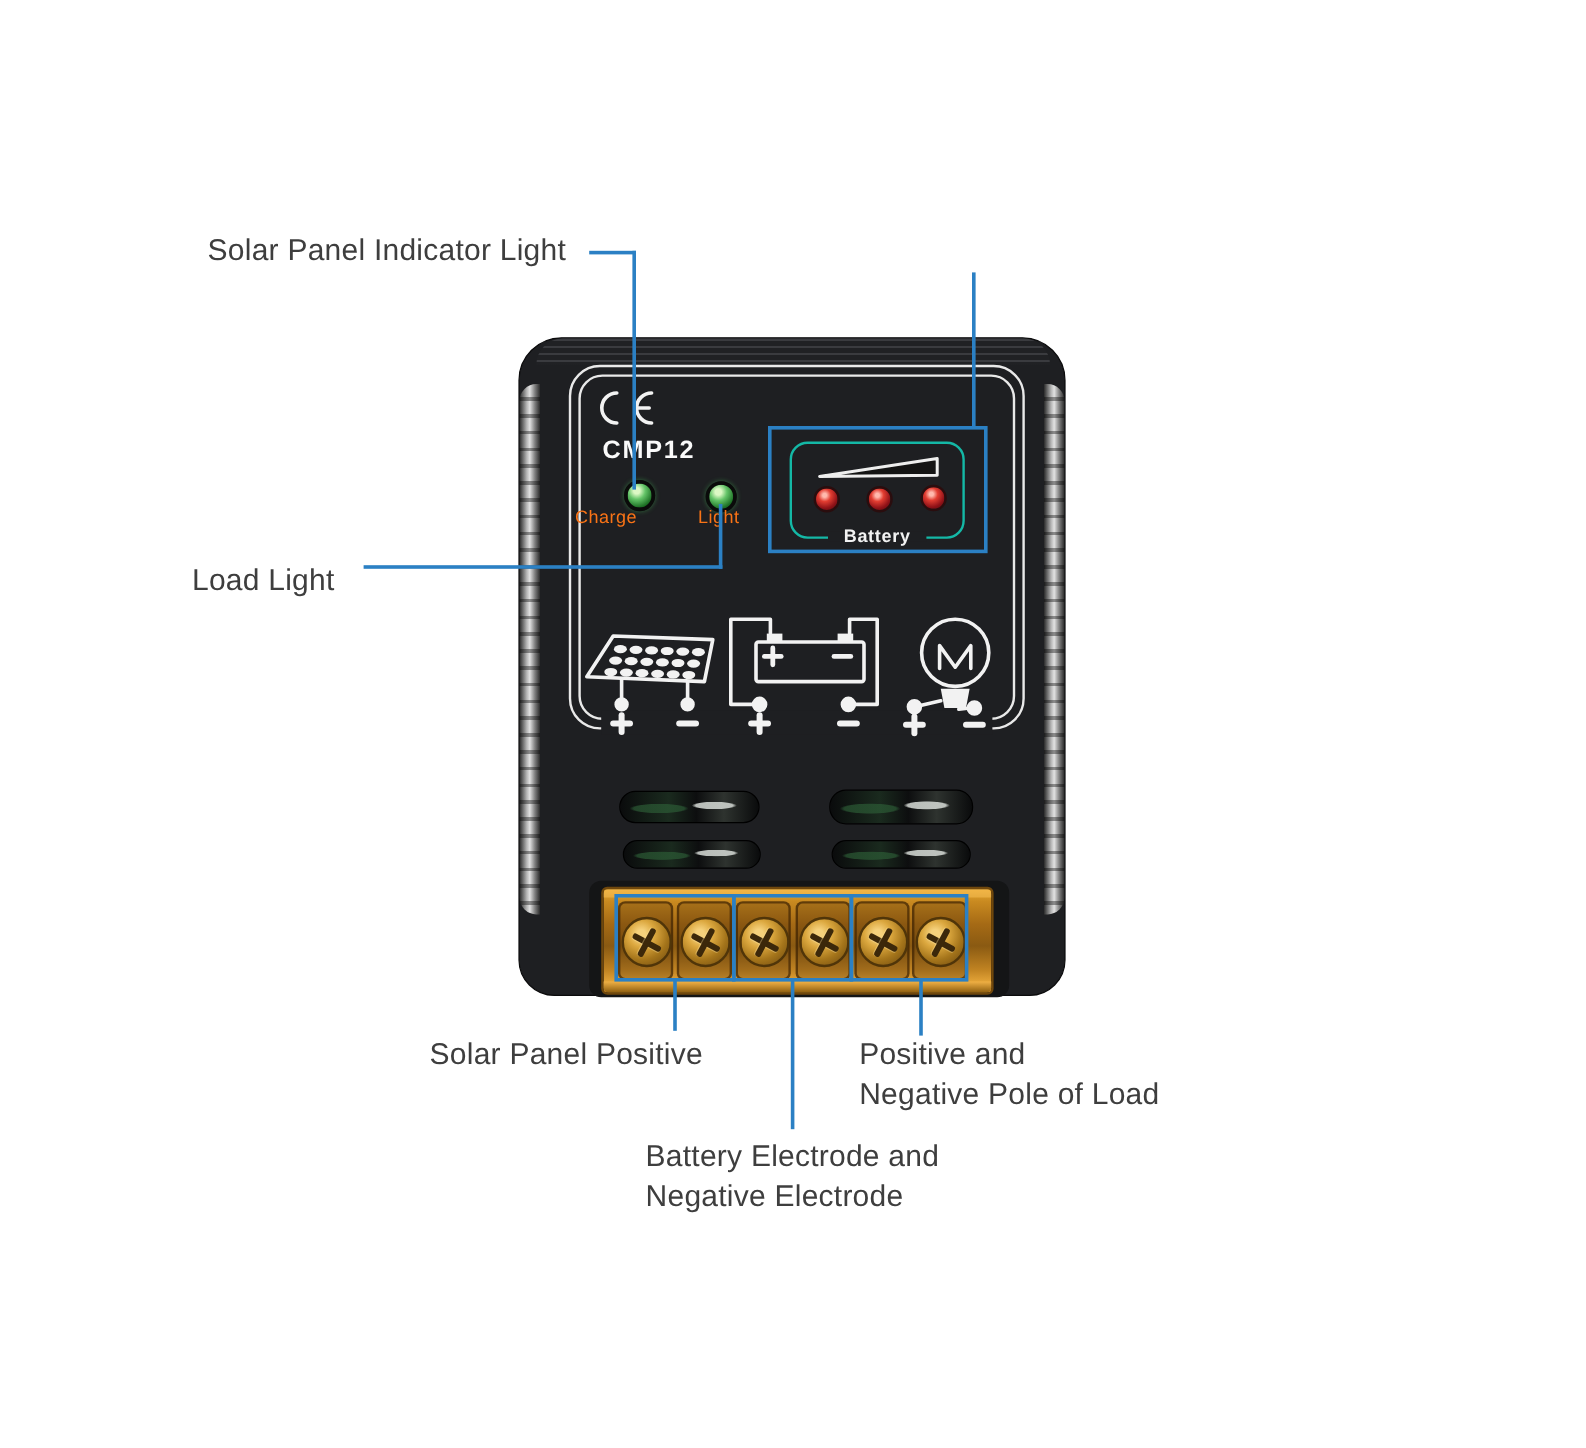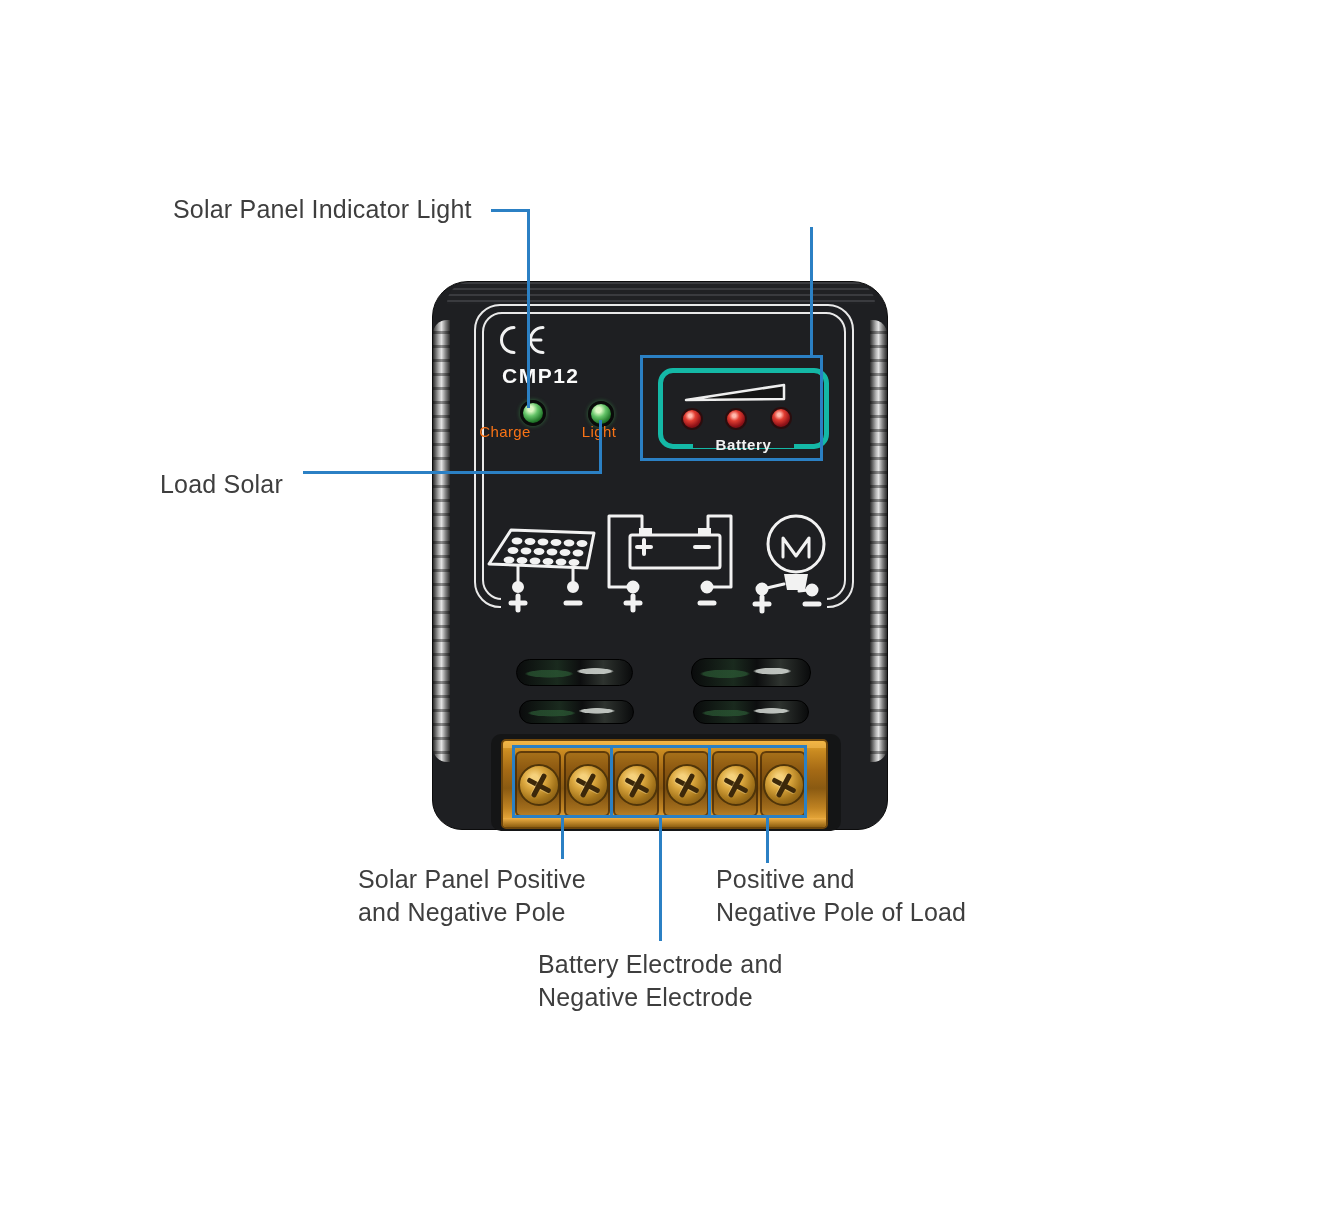"Battery" .bat-panel { border: 5px solid #14b8a6 -> 2px solid #14b8a6; width: 171px -> 146px }
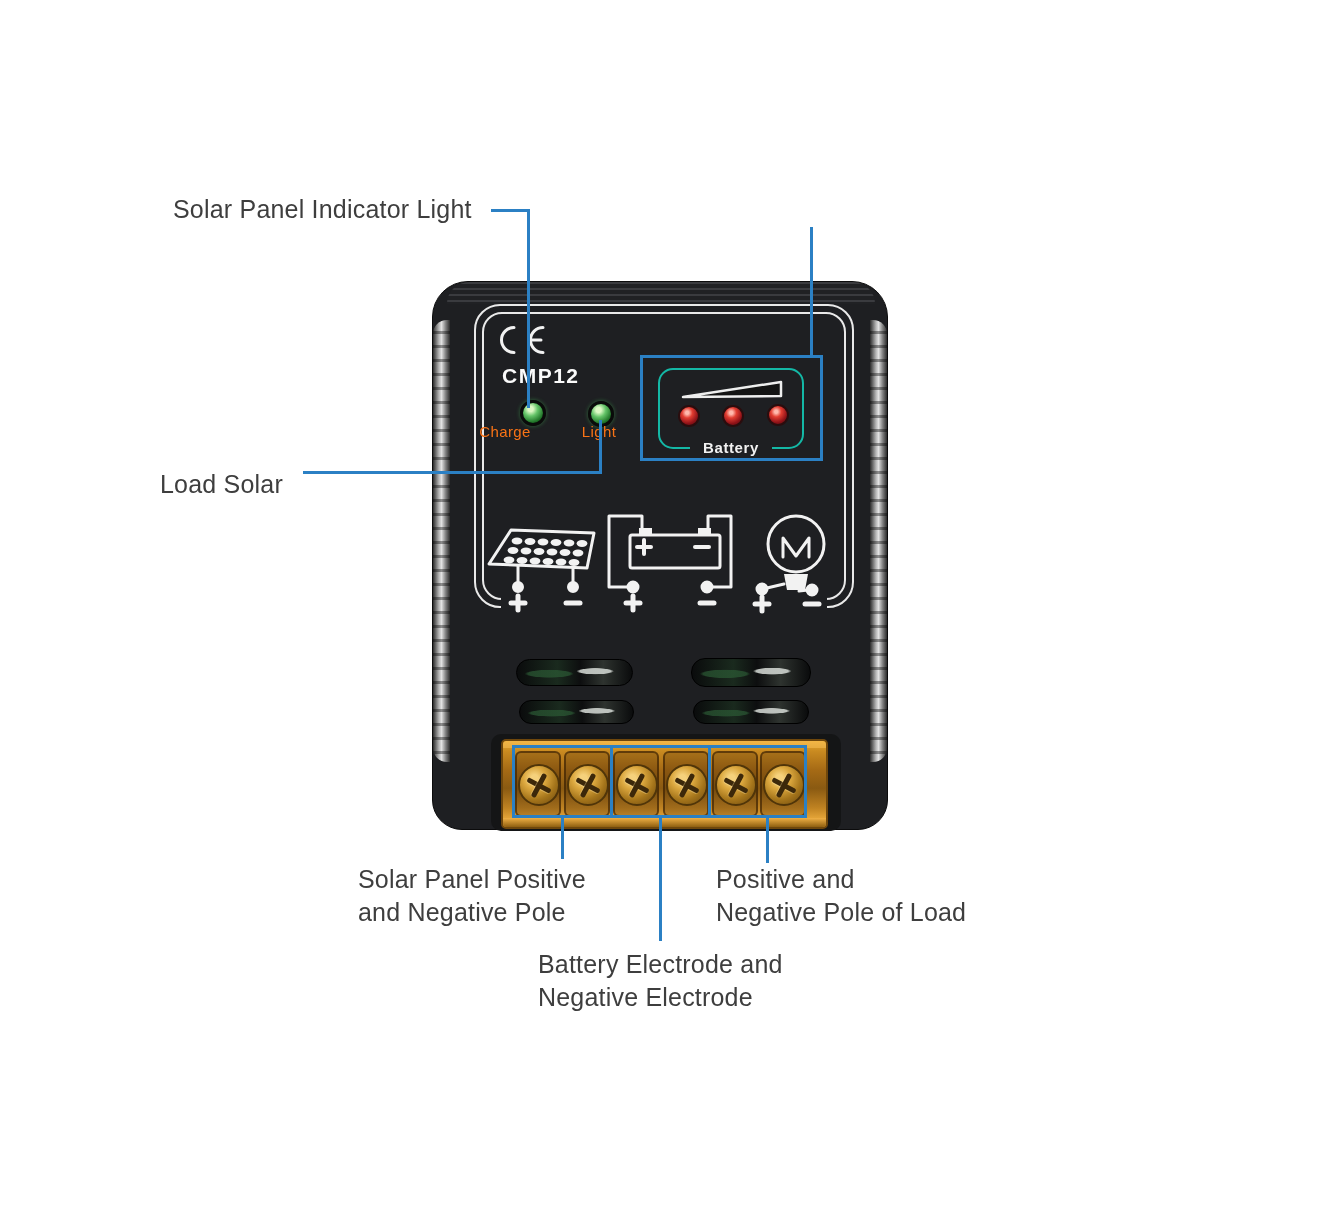"Load Solar" span { text: Solar -> Light }
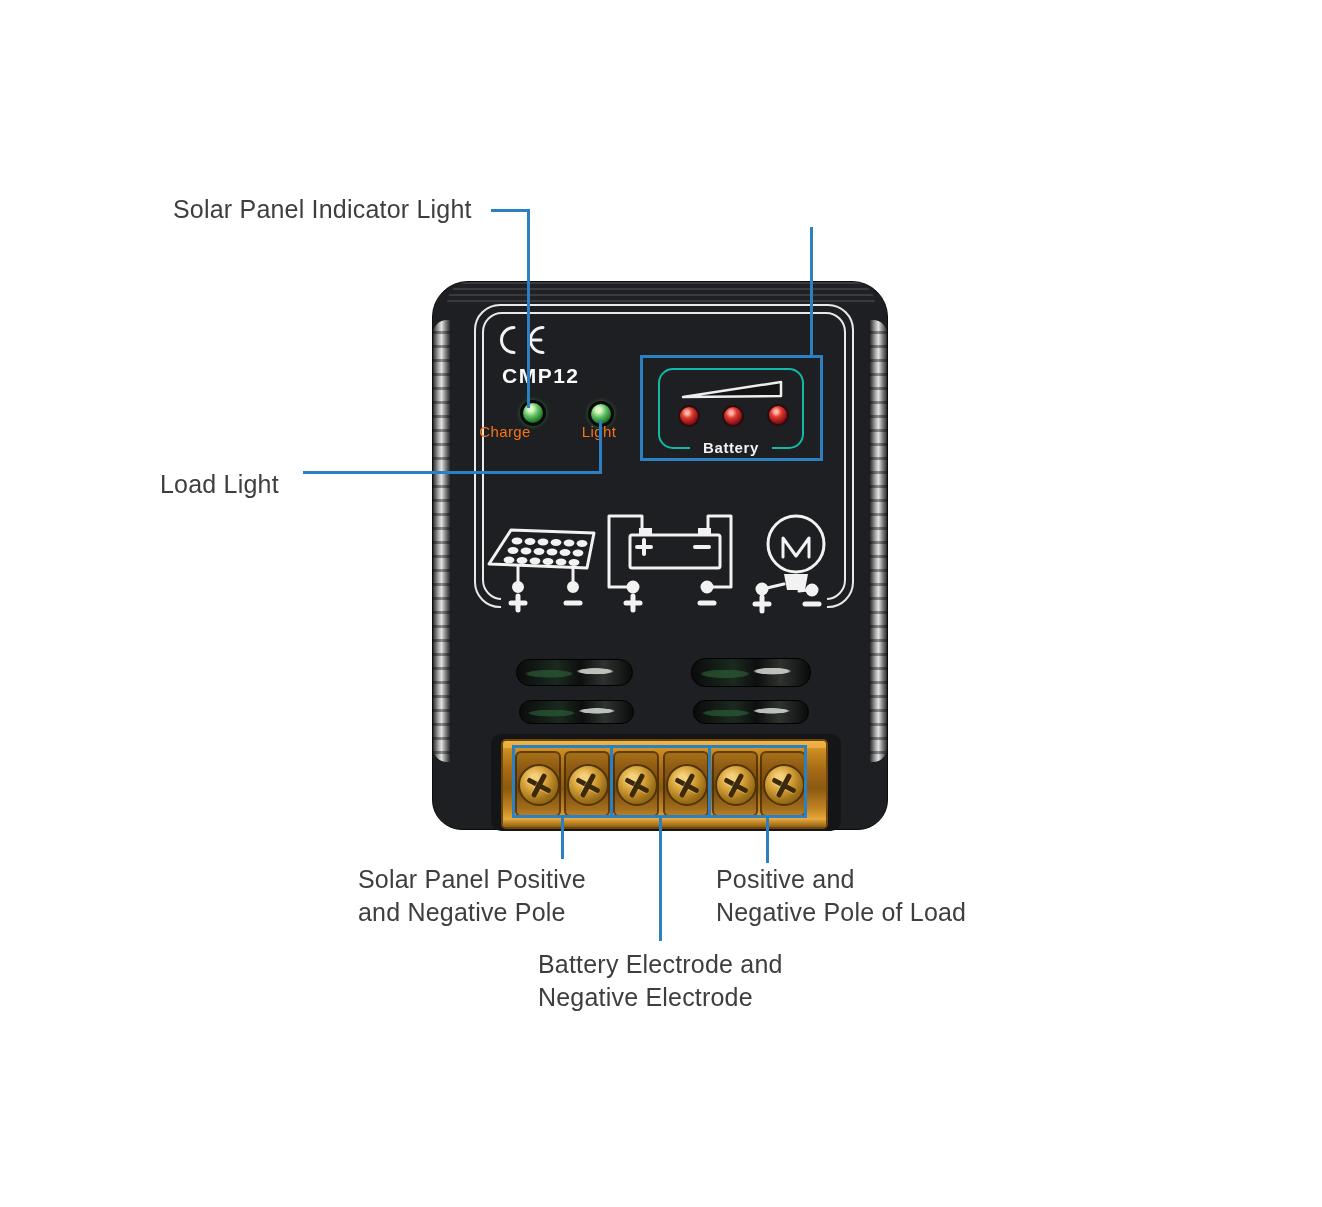"and Negative Pole" span { html: <span>and Negative Pole</span> -> none }
